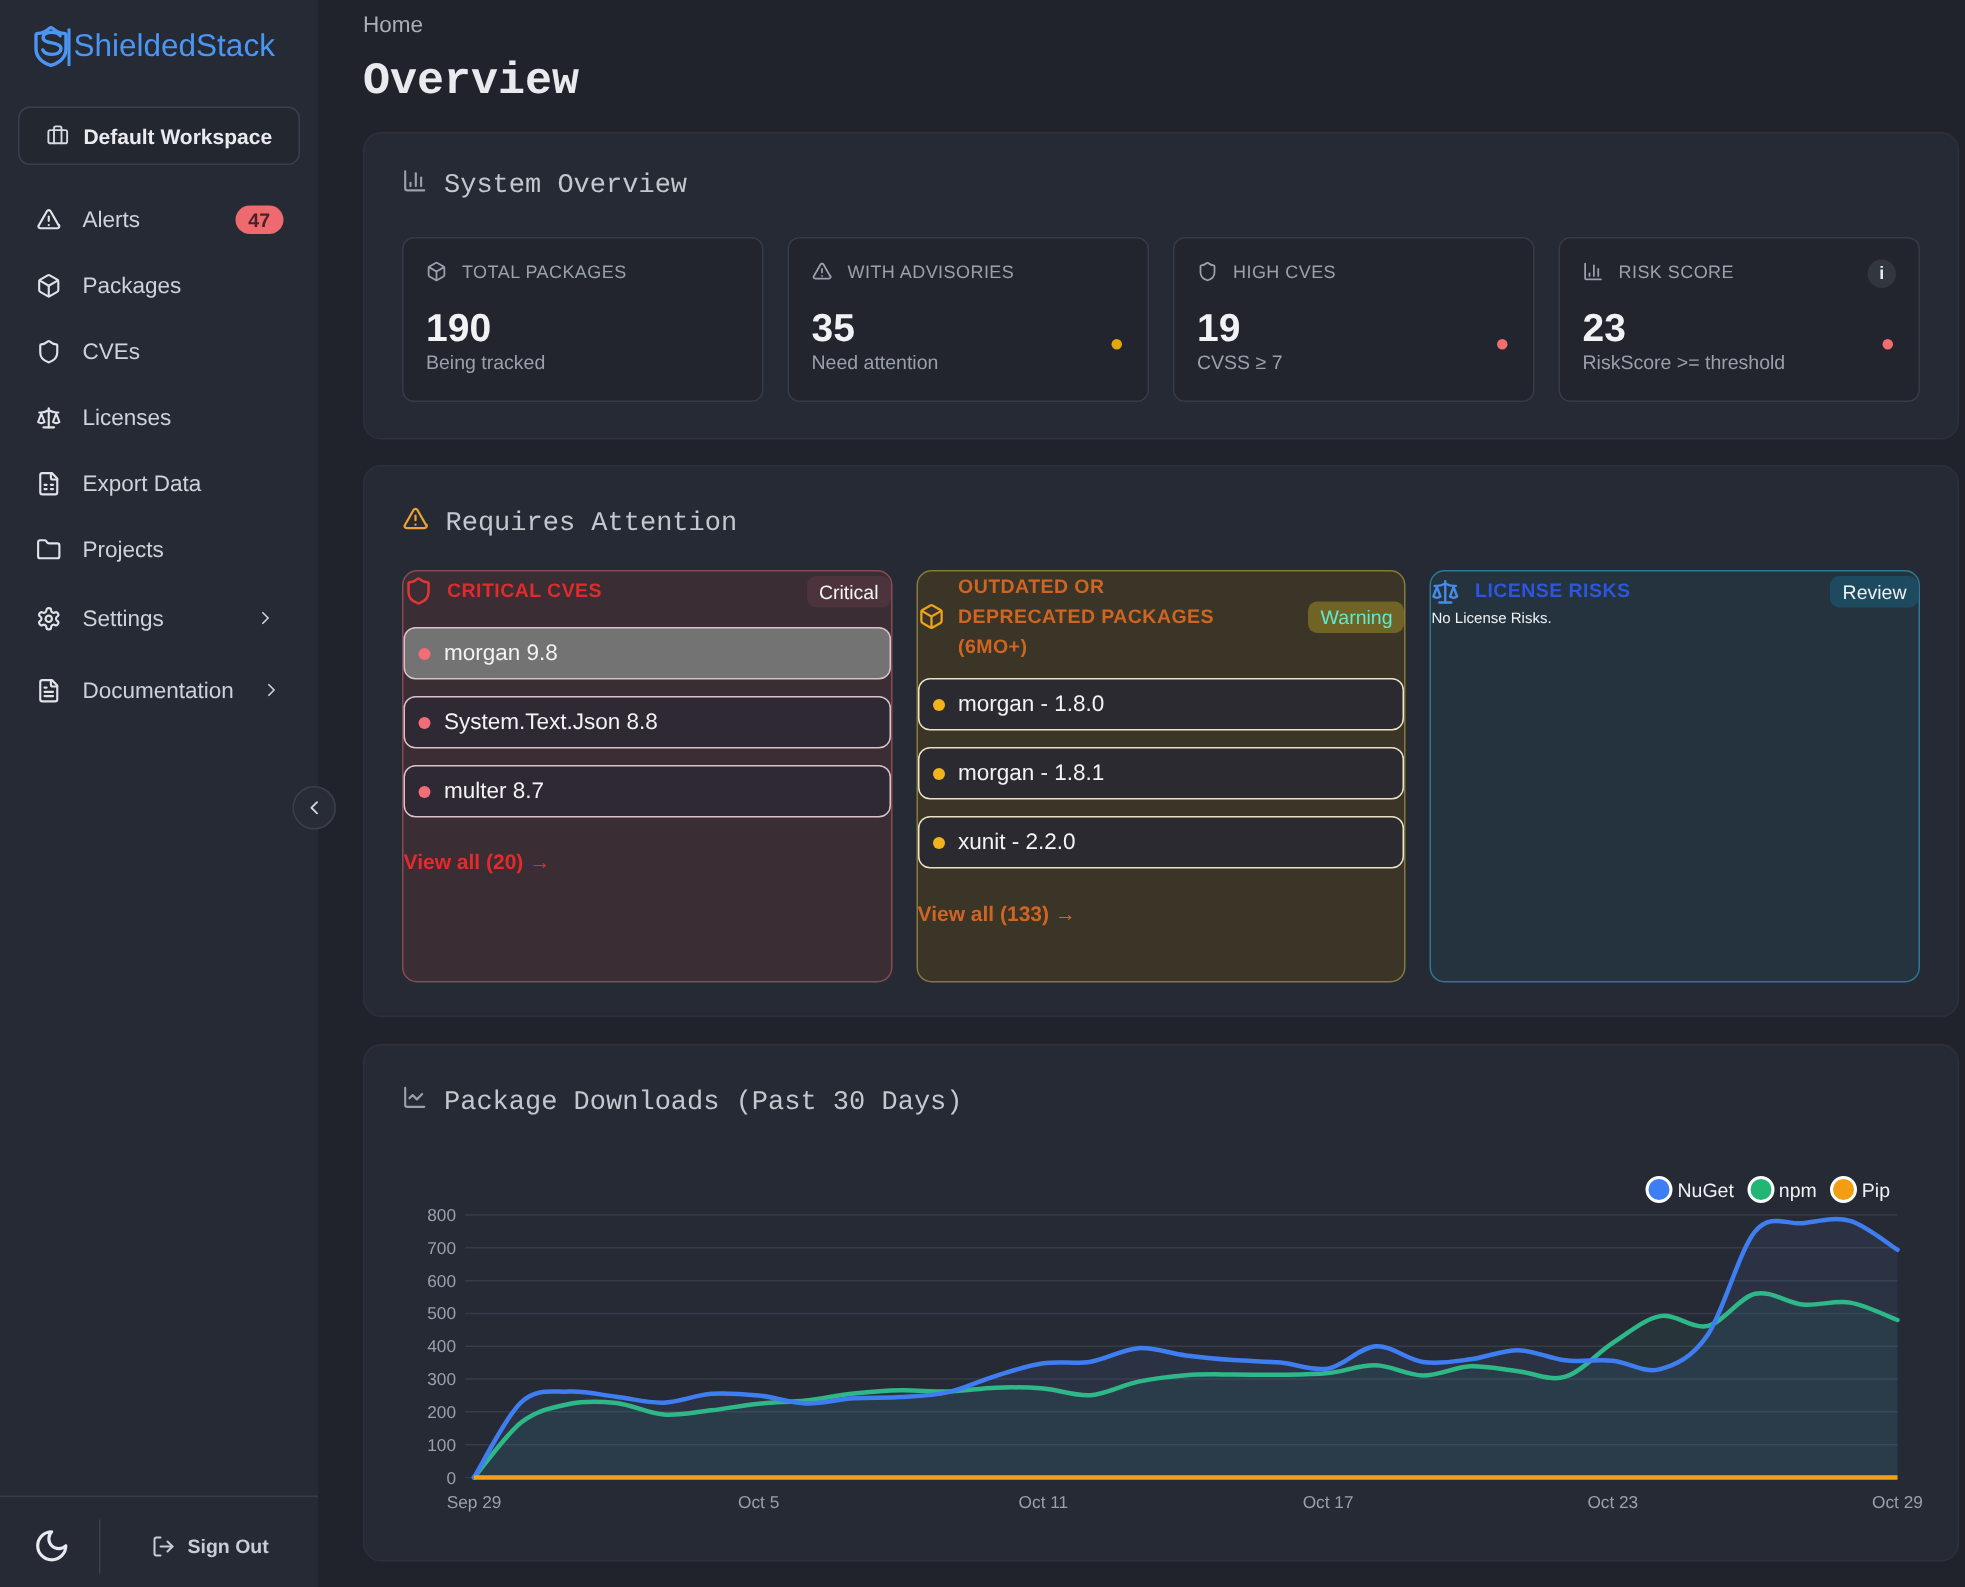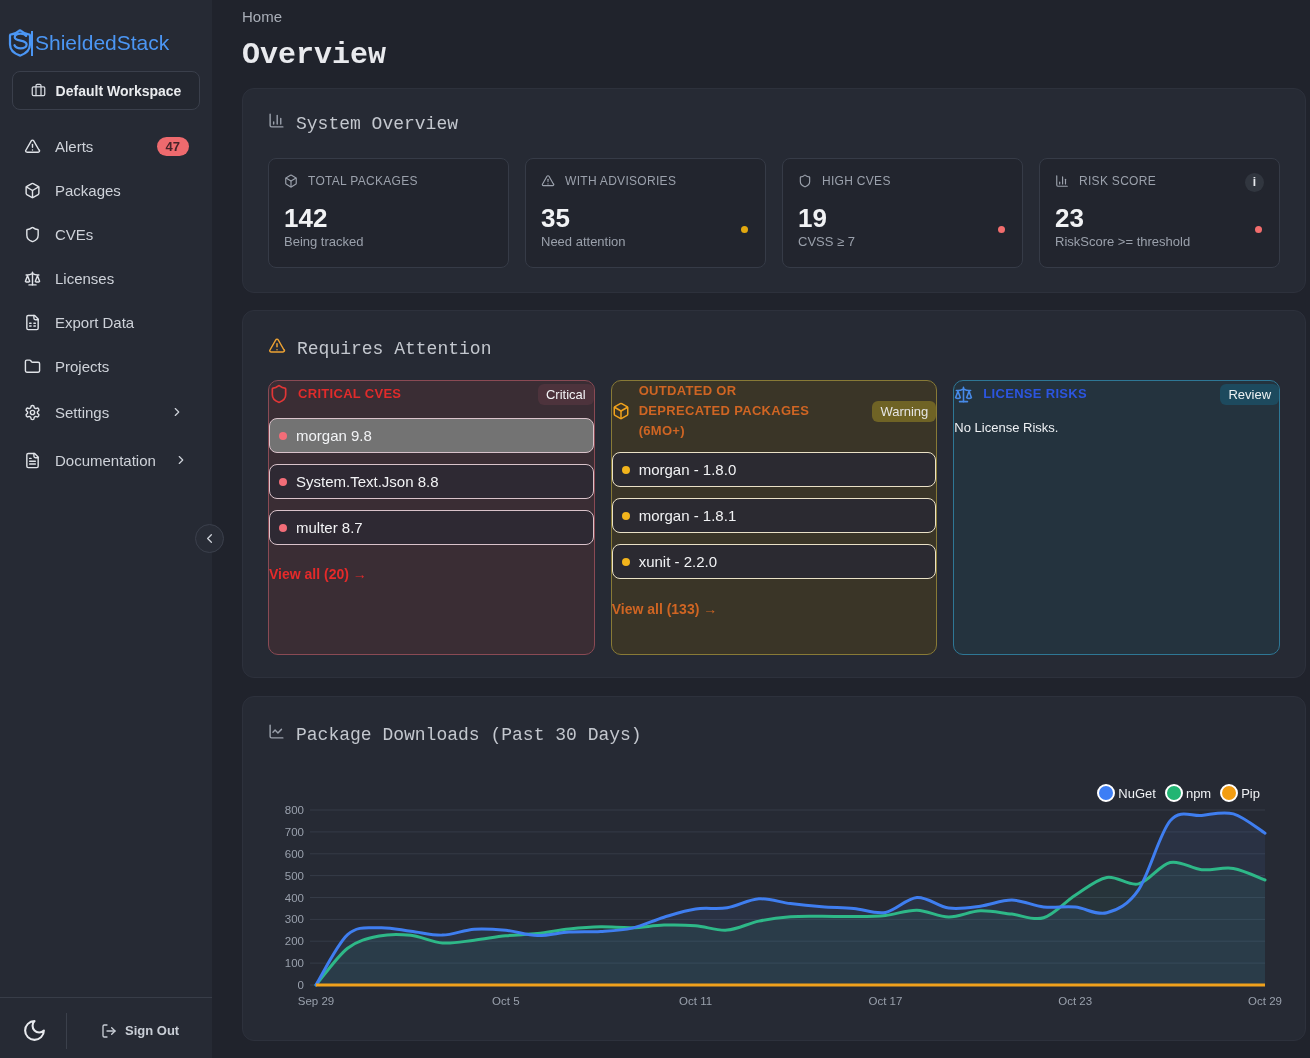"ShieldedStack" #logo { left: 5px -> 19px; margin-top: 12px -> none }
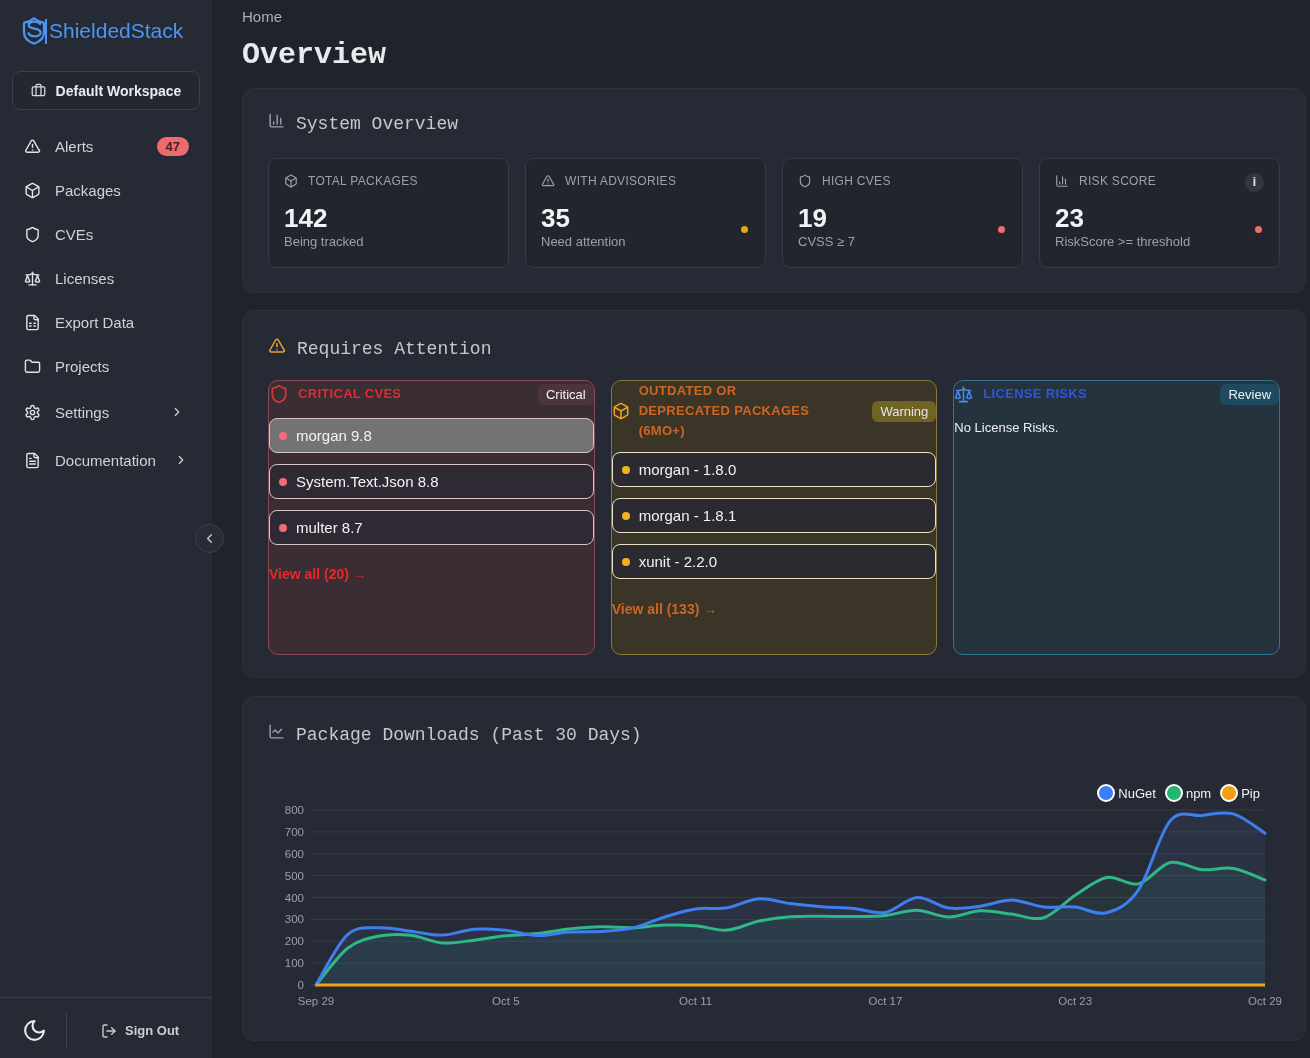"142" div.num { text: 142 -> 190 }
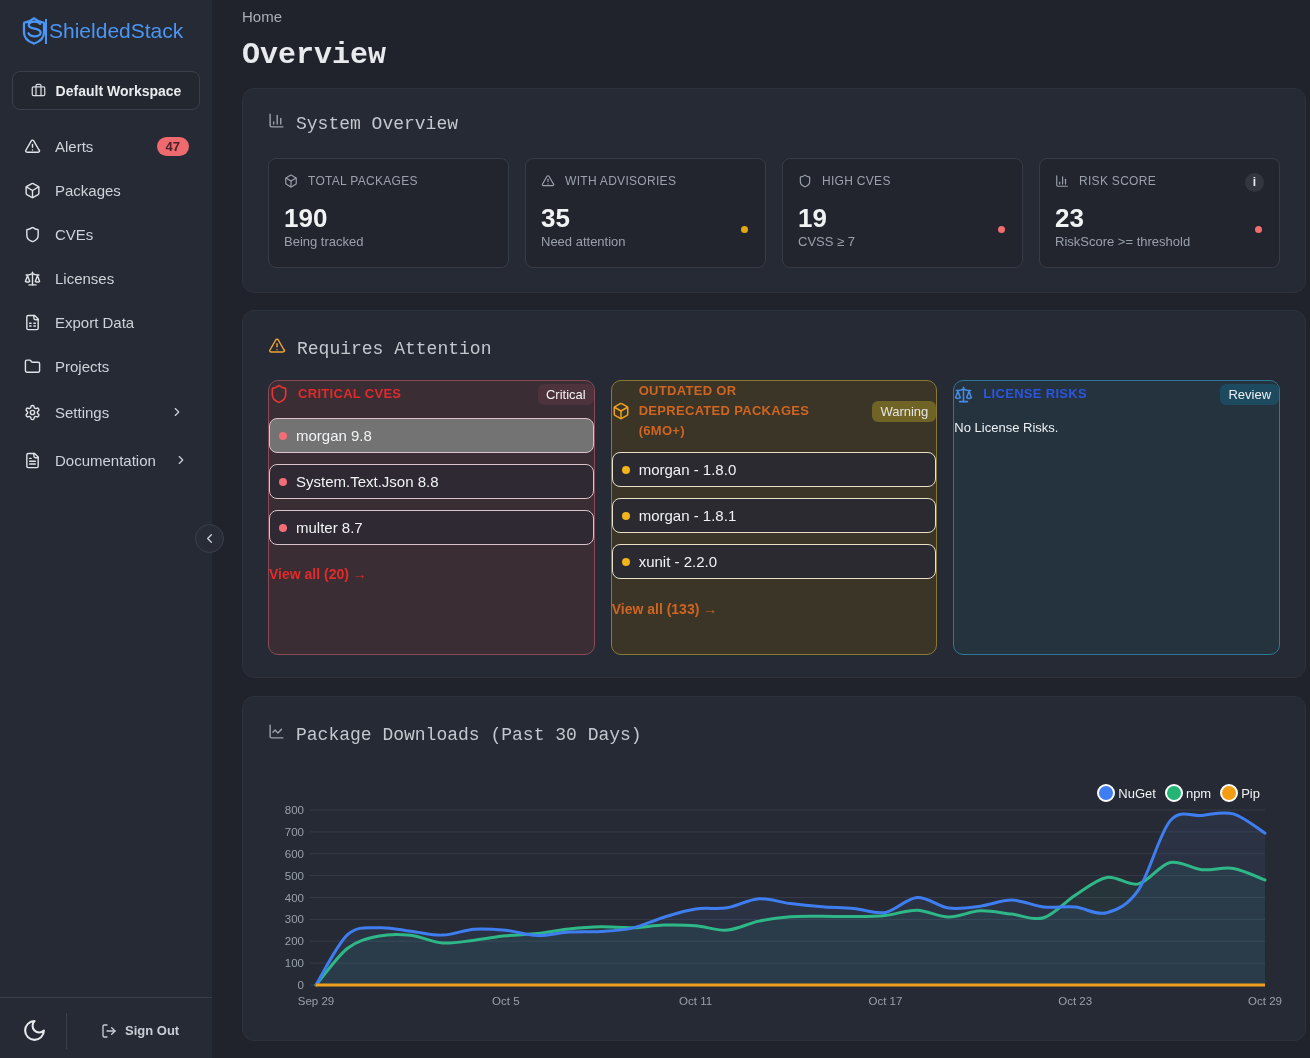"Warning" span.pbadge { color: #e5e5e5 -> #5eead4 }
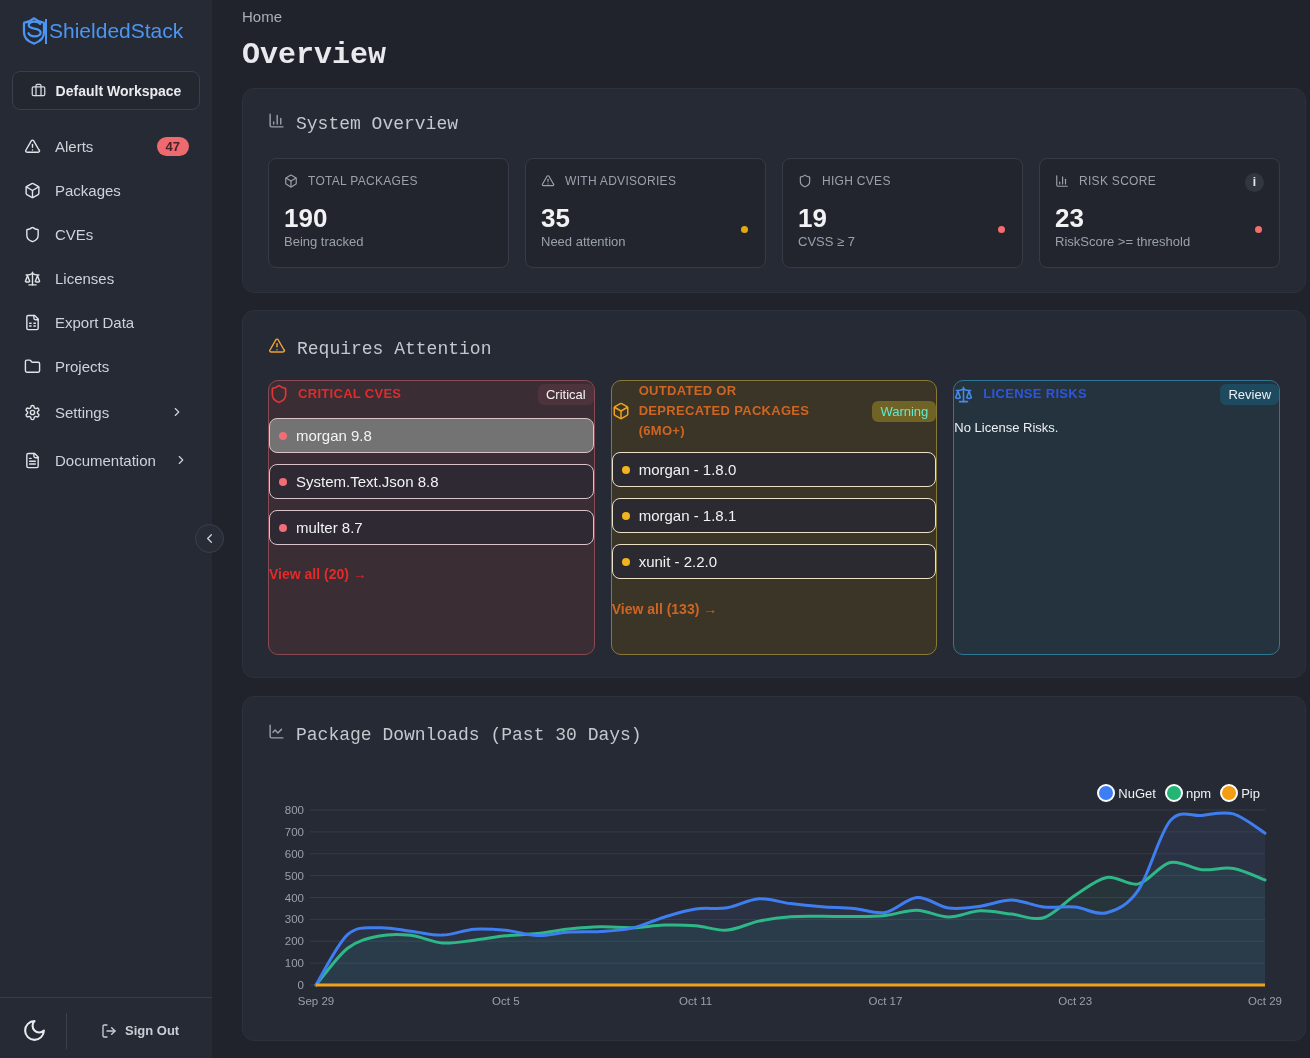"No License Risks." div { font-size: 13px -> 10px; margin-top: 13px -> none }
